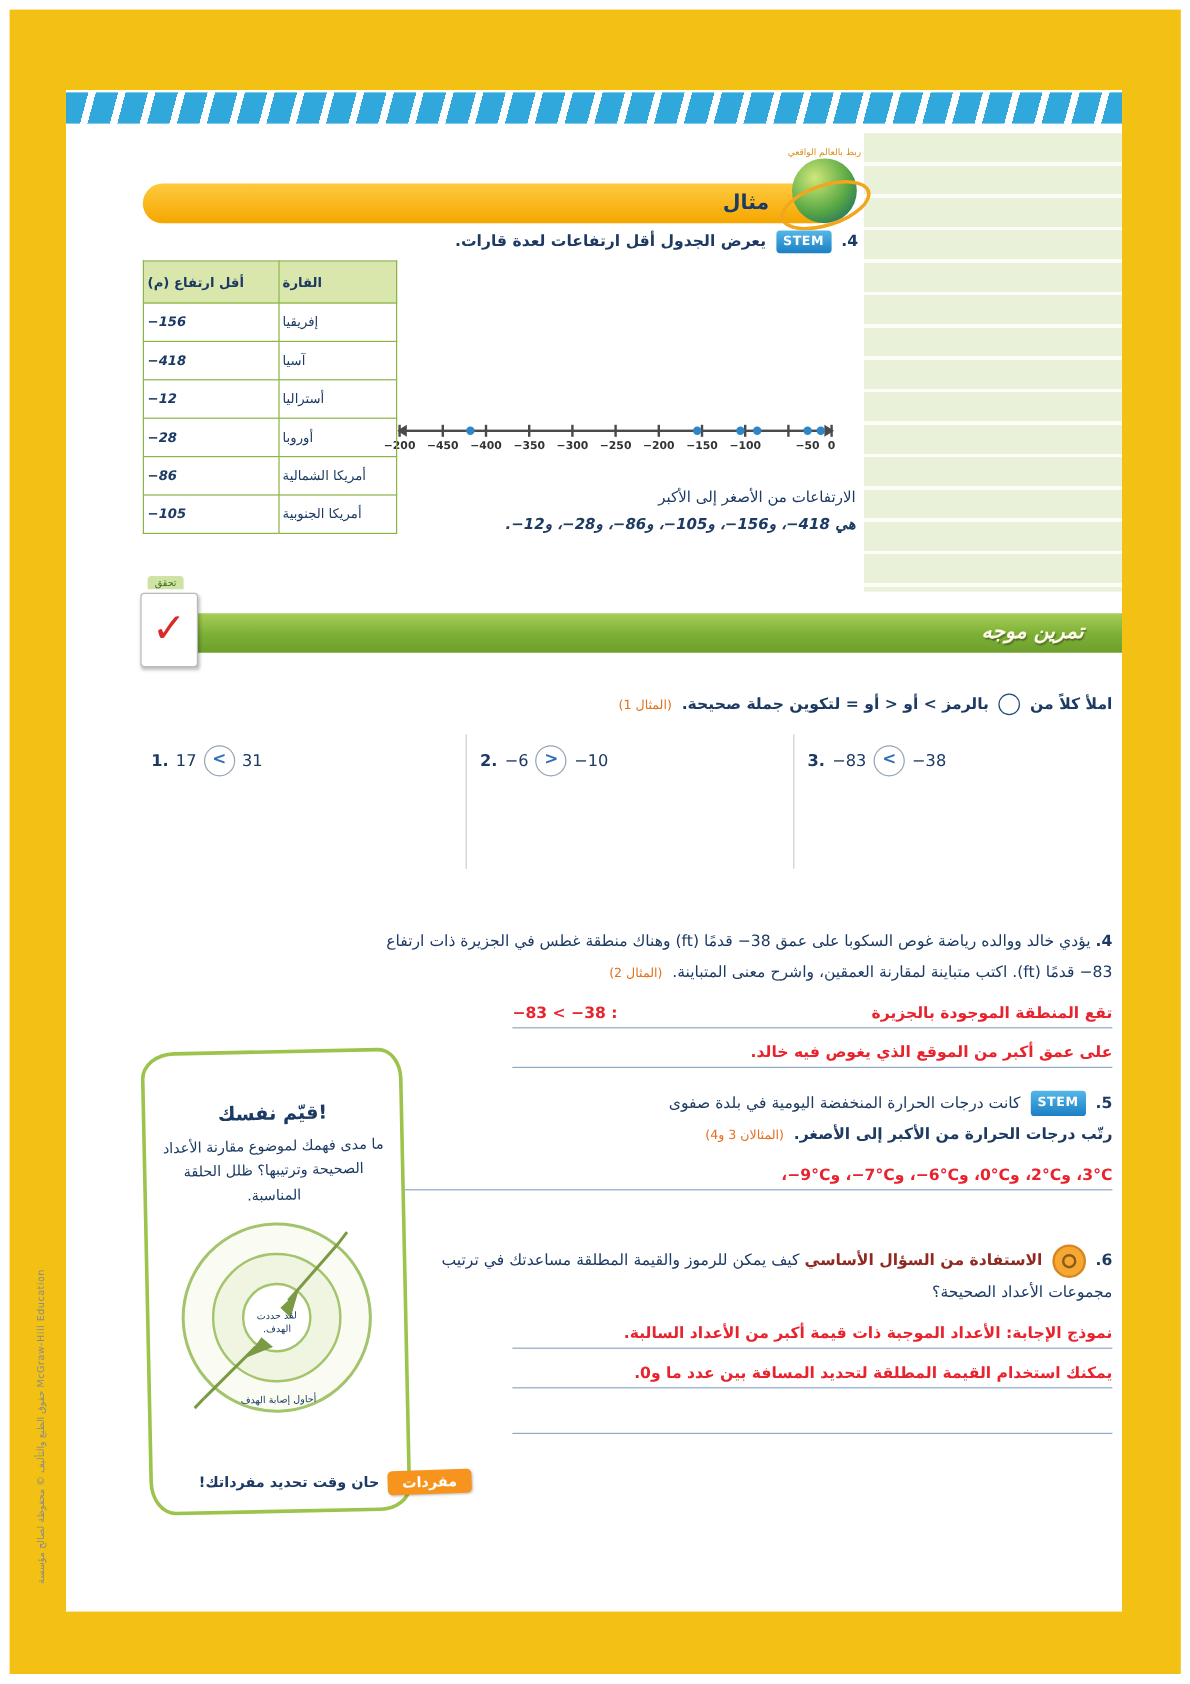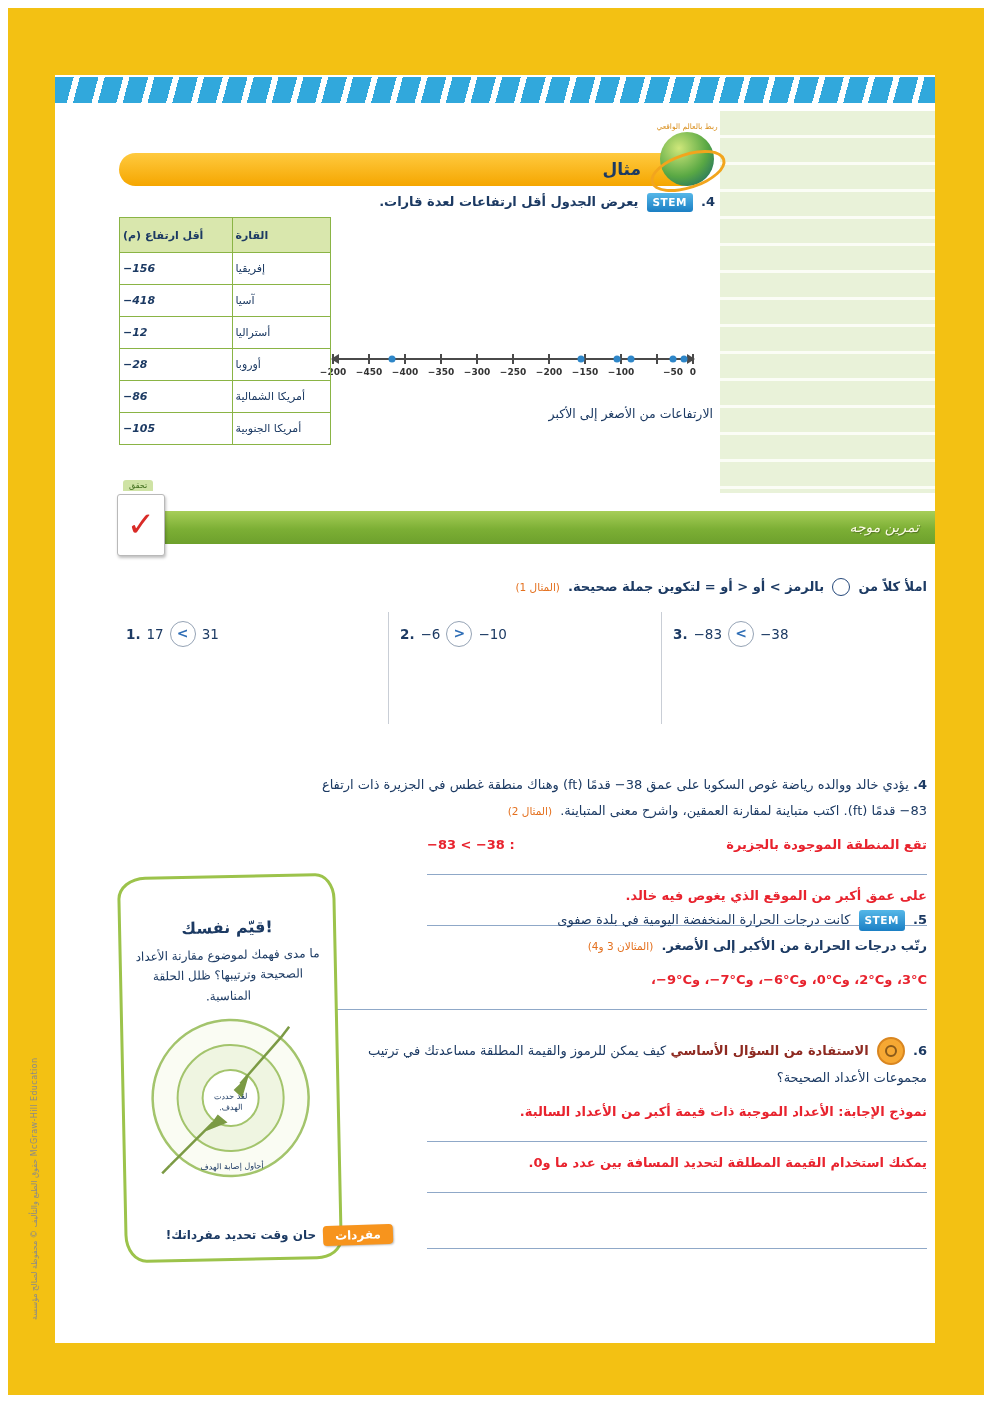"هي −418‎، و−156‎، و−105‎، و−86‎،" div.hand { html: none -> <div>هي ‎−418‎، و‎−156‎، و‎−105‎، و‎−86‎، و‎−28‎، و‎−12‎.</div> }
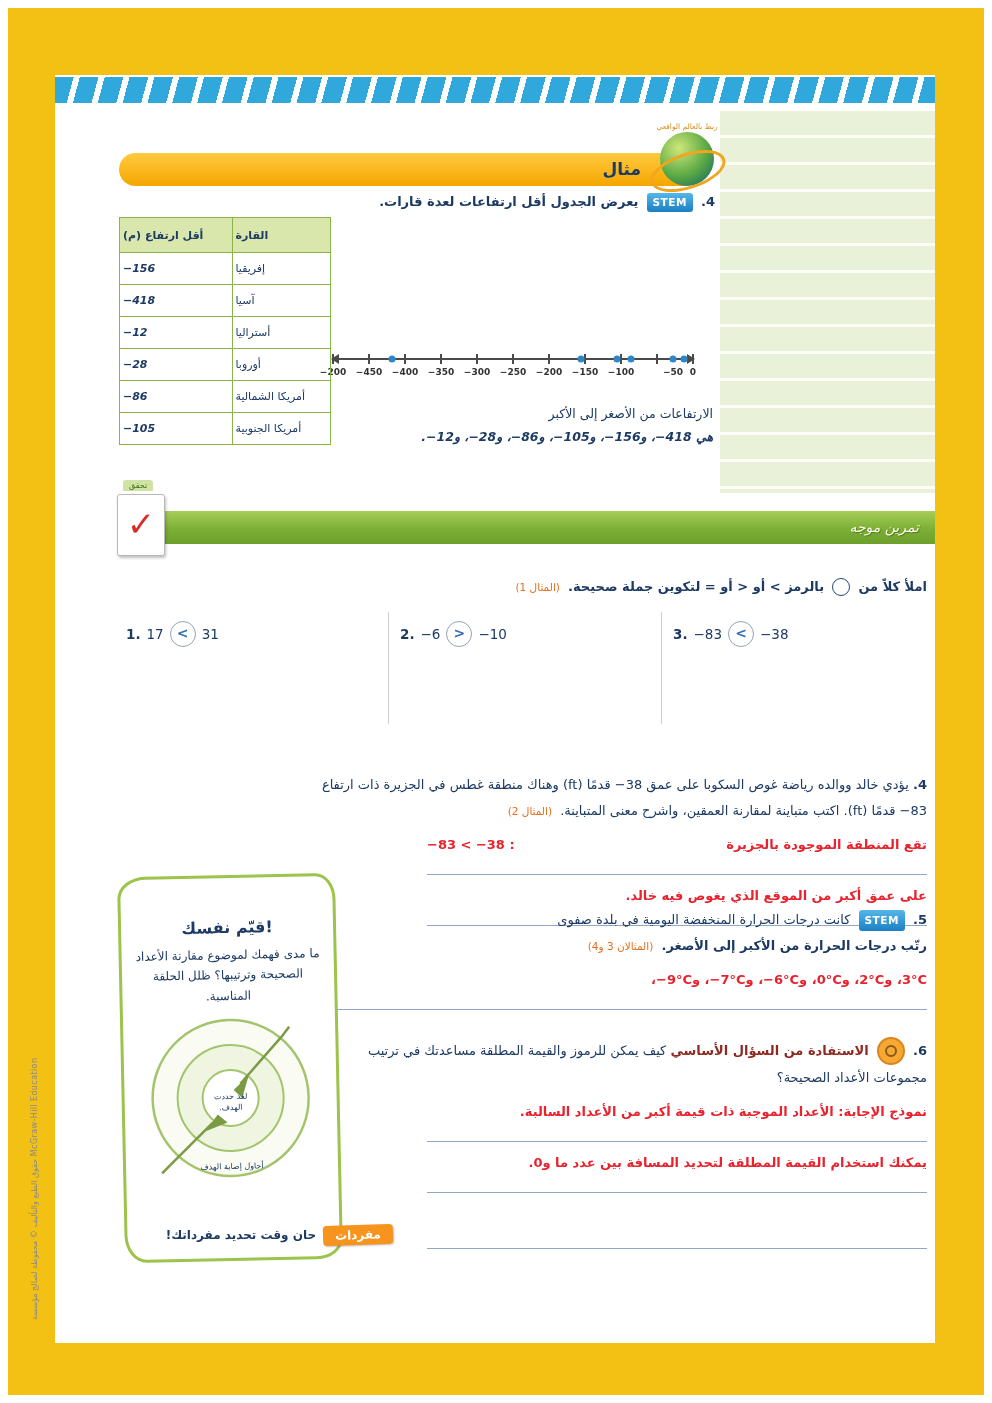"تمرين موجه" .gp-title { font-size: 14px -> 17px; font-weight: normal -> bold; padding-right: 16px -> 32px }
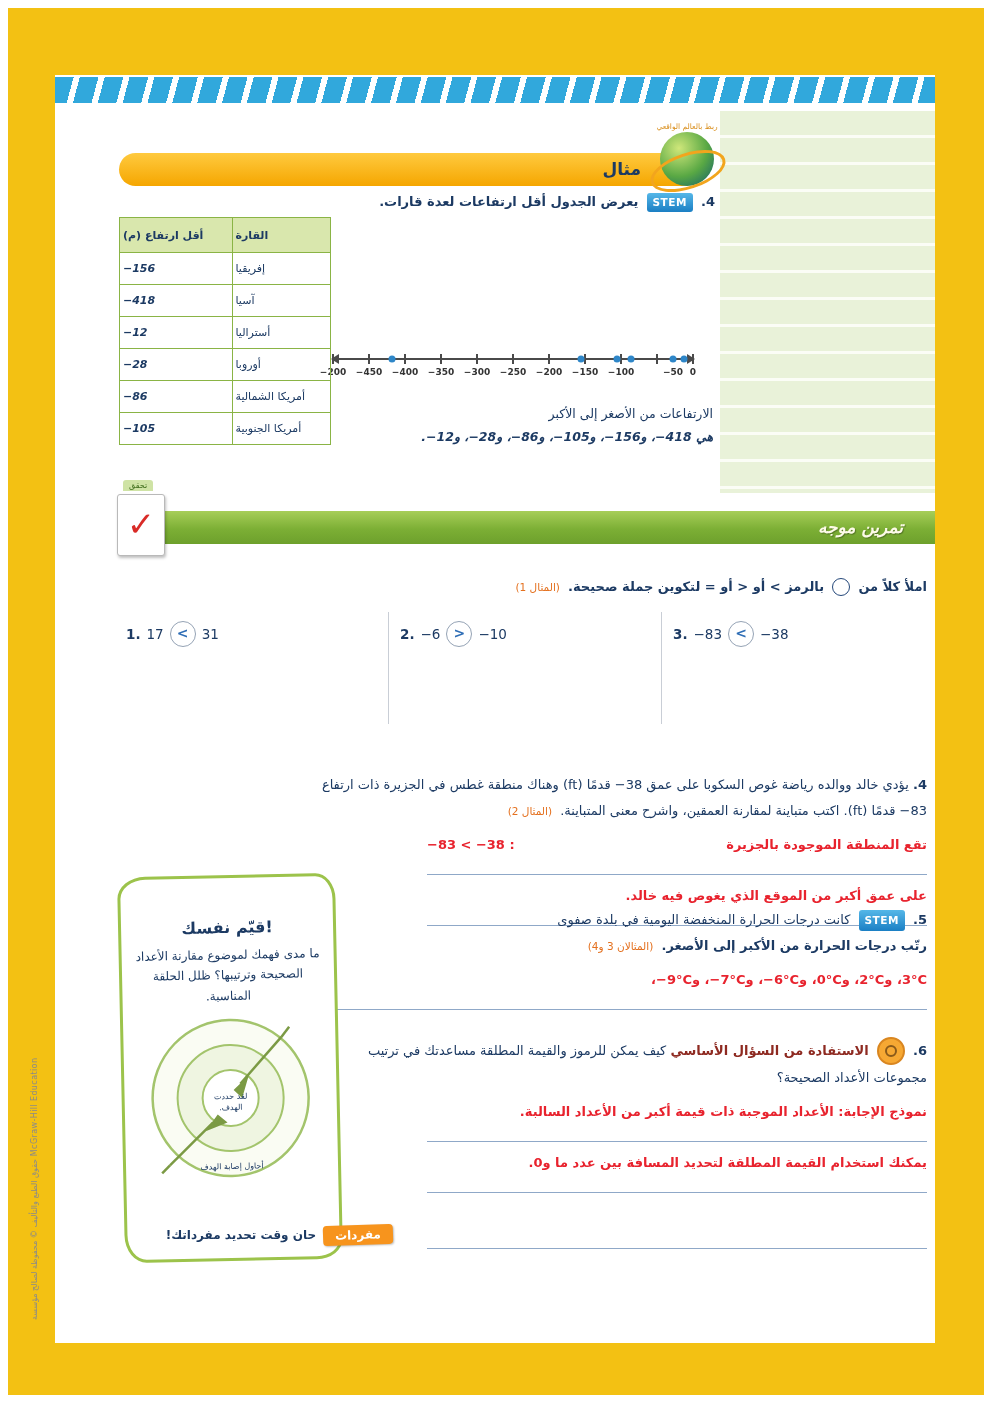"−83 < −38 :" .ans-line { padding-bottom: 18px -> 0 }
